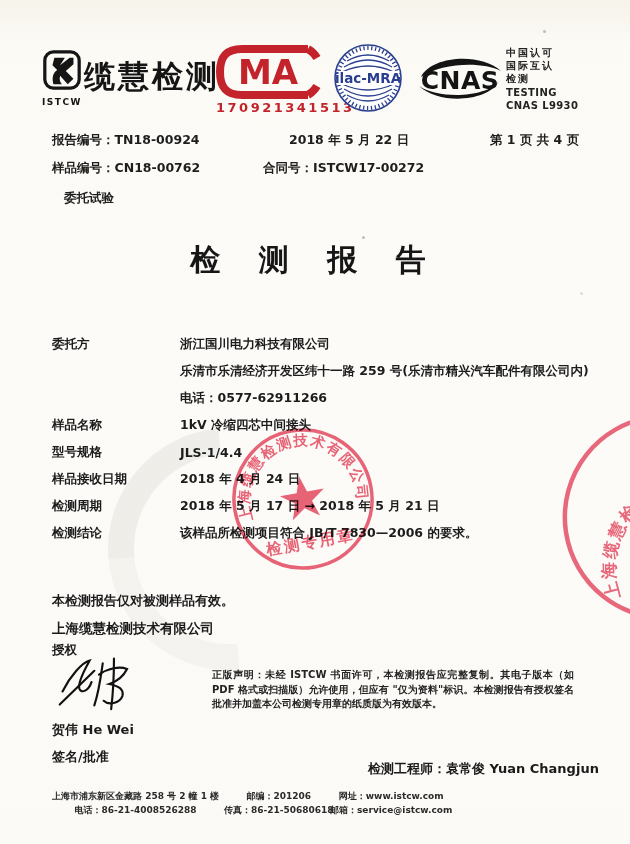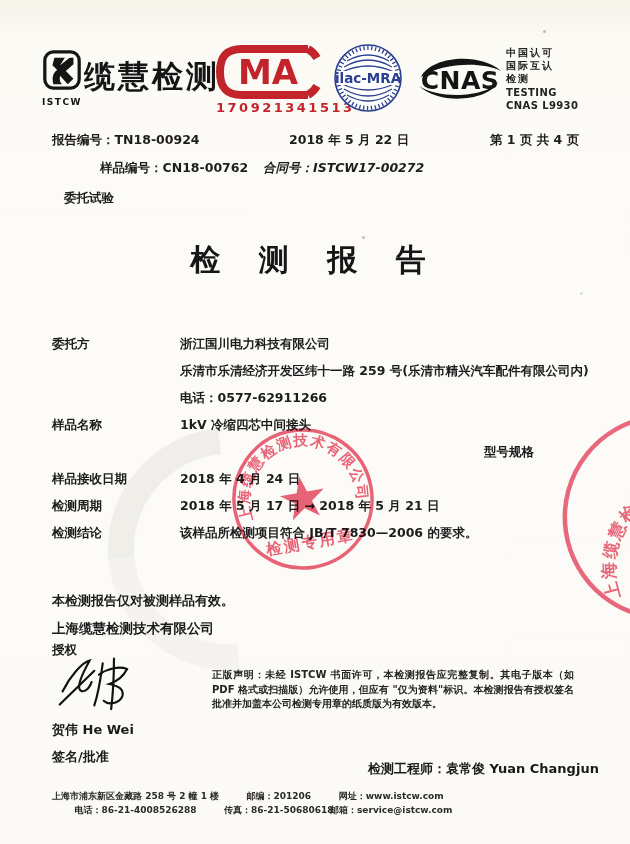"样品编号：CN18-00762" span.abs { margin-left: 48px -> none }
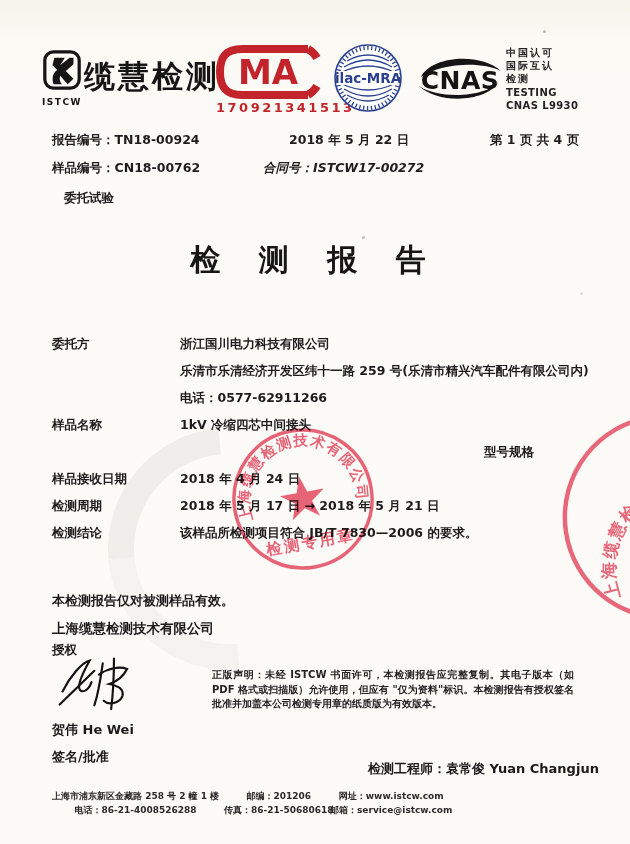"合同号：ISTCW17-00272" span.abs { font-style: italic -> none }
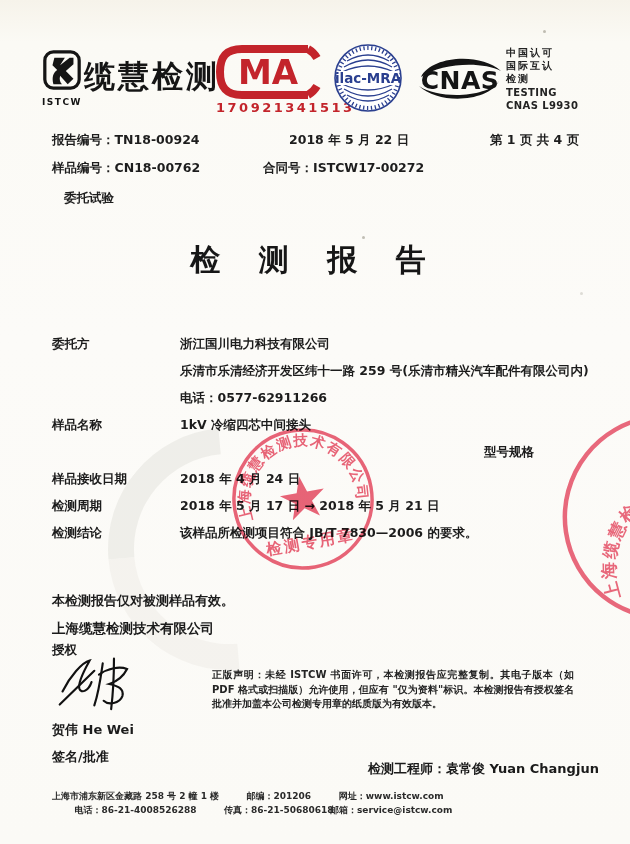"委托方" .drow { justify-content: flex-end -> none }
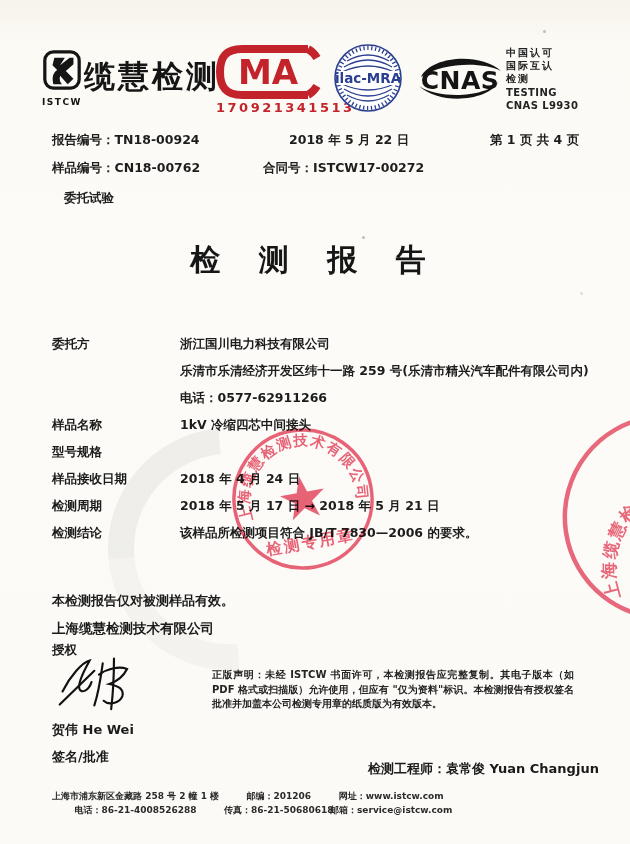"JLS-1/4.4" span.dvalue { html: none -> <span>JLS-1/4.4</span> }
